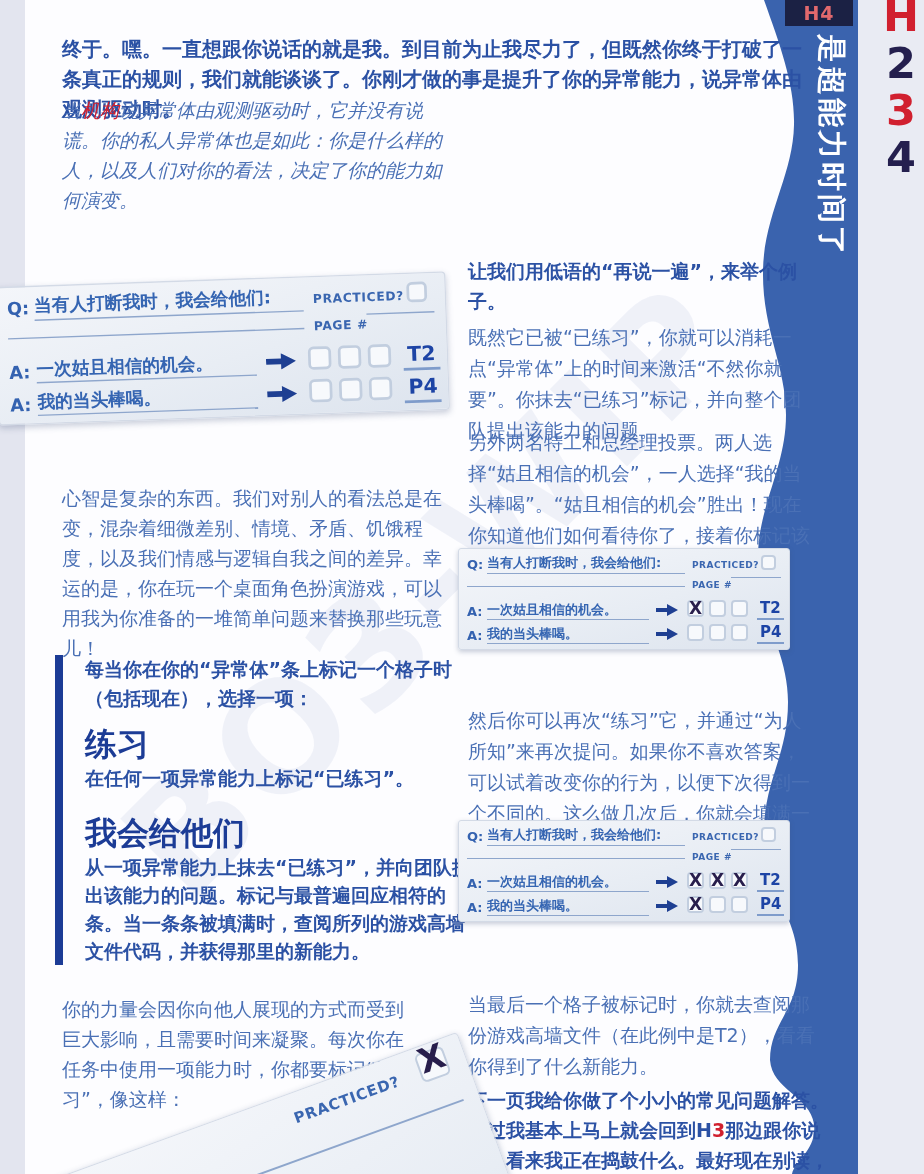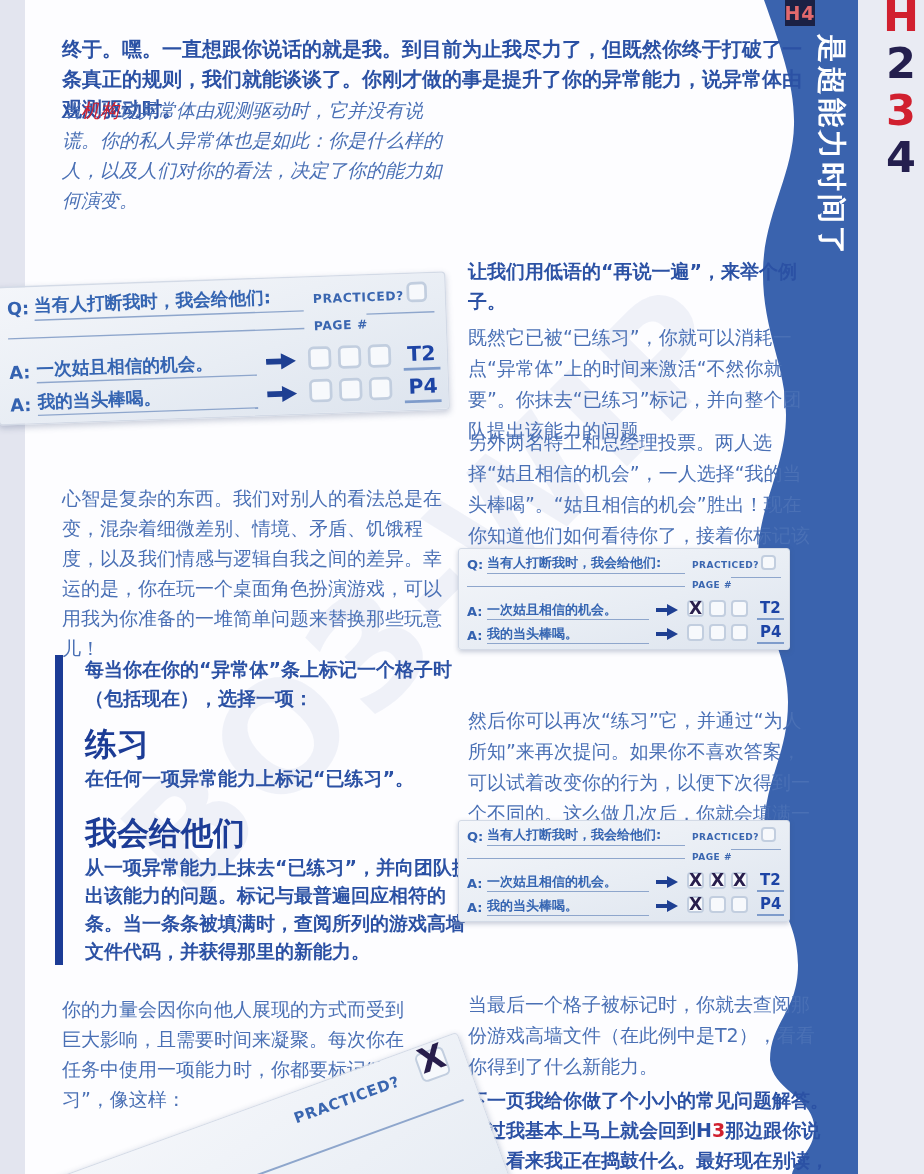"H4" .badge { width: 30px -> 68px }
